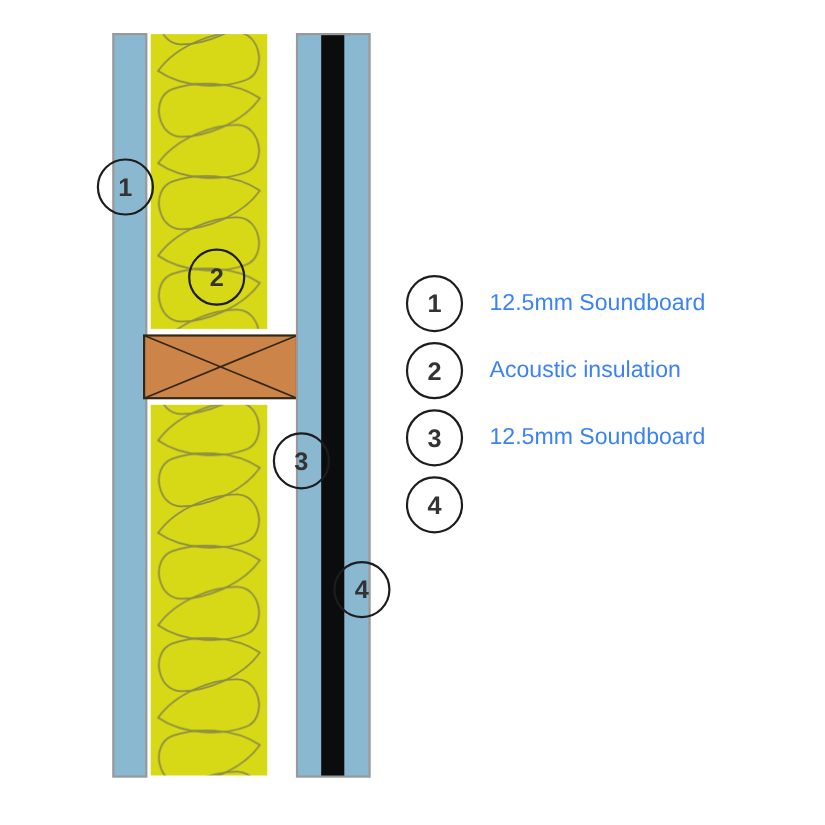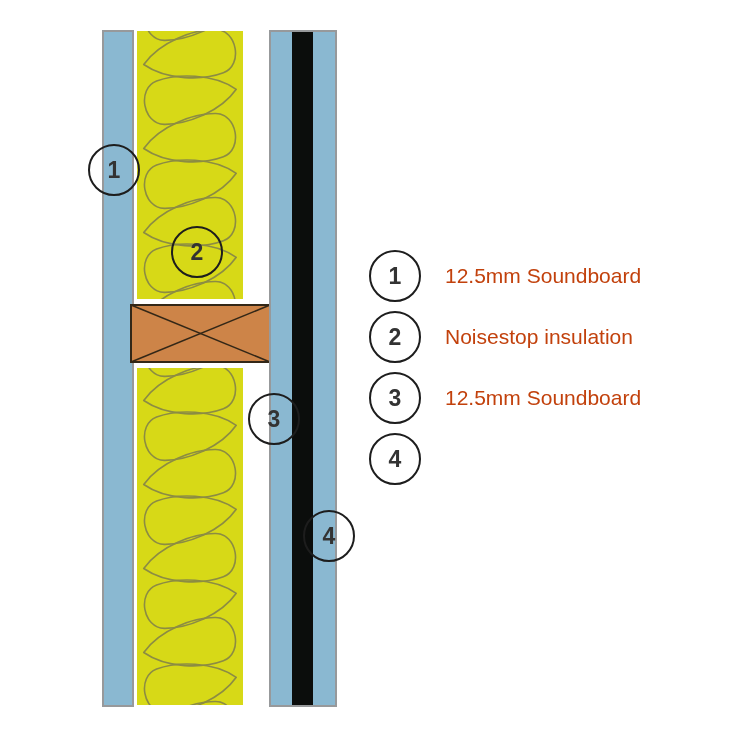"12.5mm Soundboard" .legend-label { color: #c2410c -> #3b82f6 }
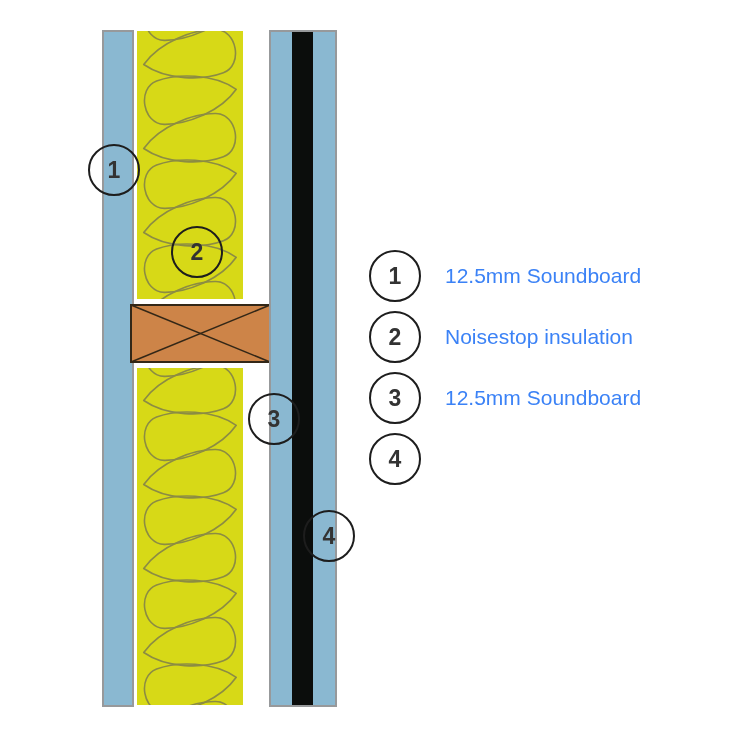"Noisestop insulation" div.legend-label { text: Noisestop -> Acoustic }
